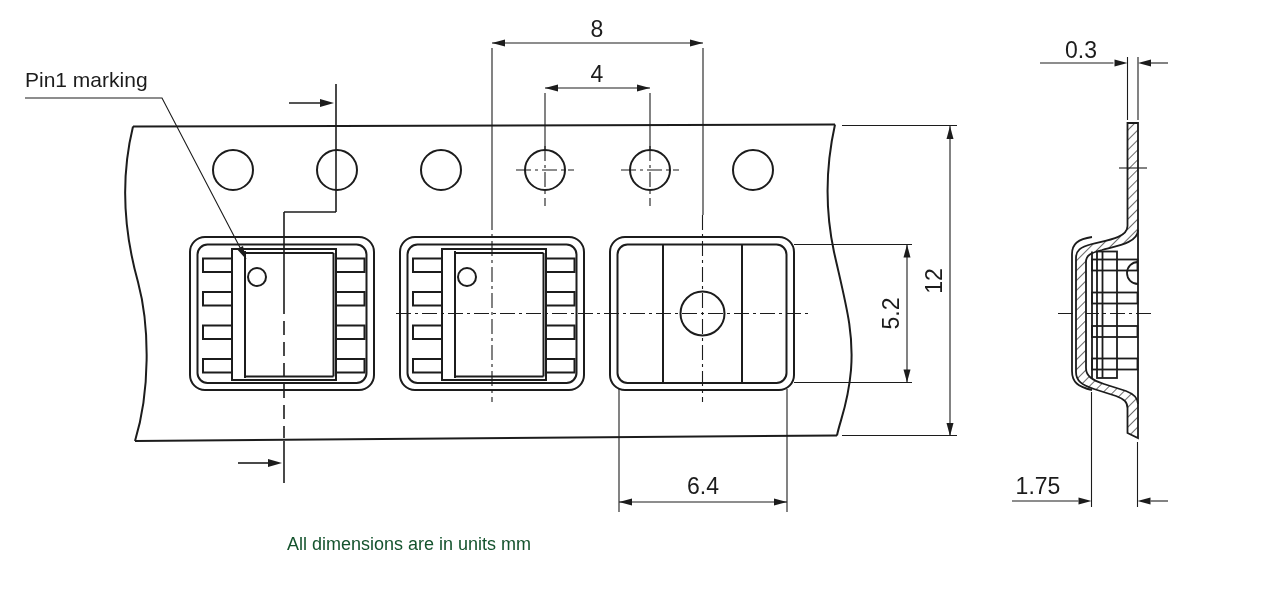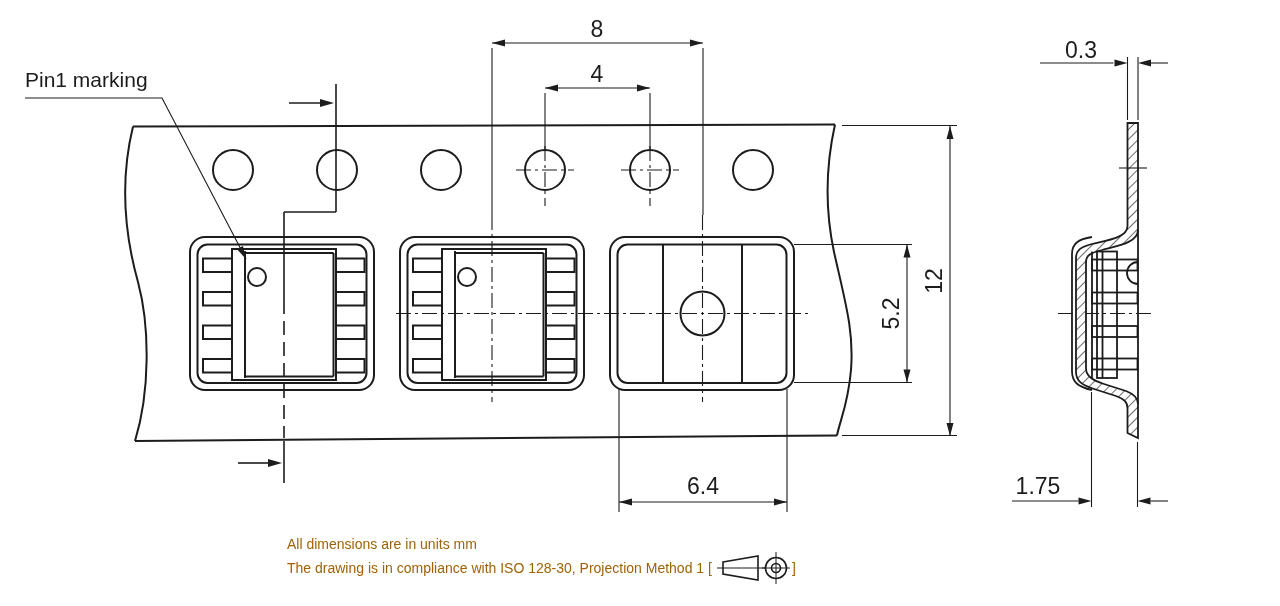"All dimensions are in units" .notes { color: #a16207 -> #14532d; font-size: 14px -> 18px }
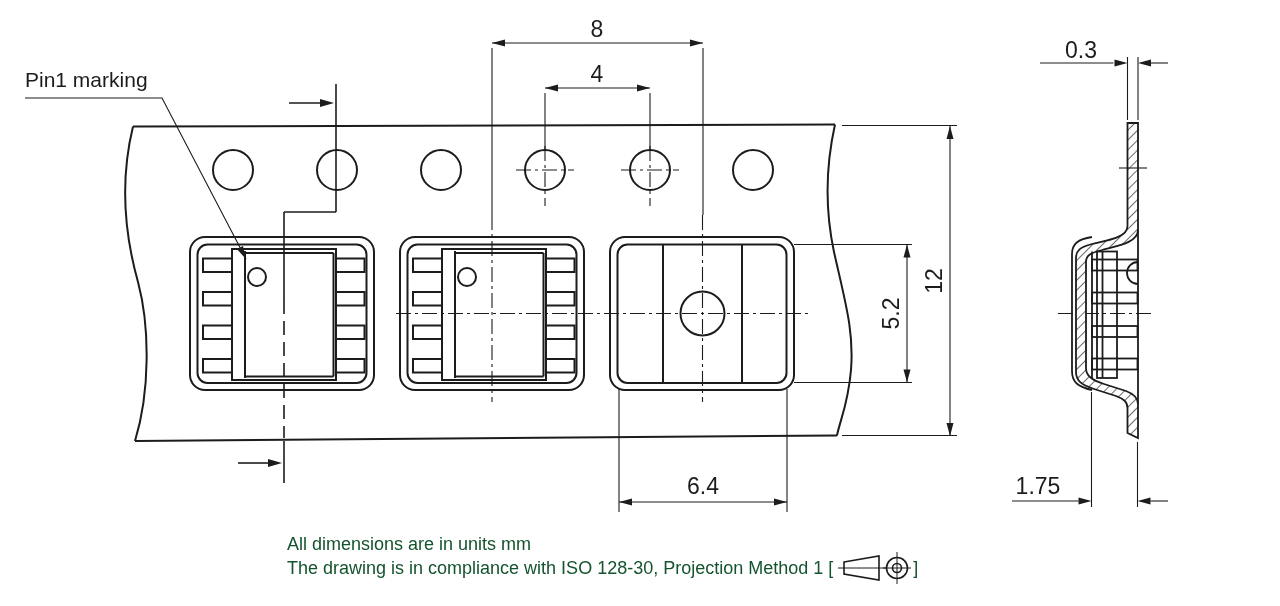"The drawing is in compliance" span.row { html: <span> <span>The drawing is in compliance with ISO 128-30, Projection Method 1 [</span><svg> <g> <polygon></polygon> <line></line> <circle></circle> <circle></circle> <line></line> <line></line> </g> </svg><span>]</span> </span> -> none }
